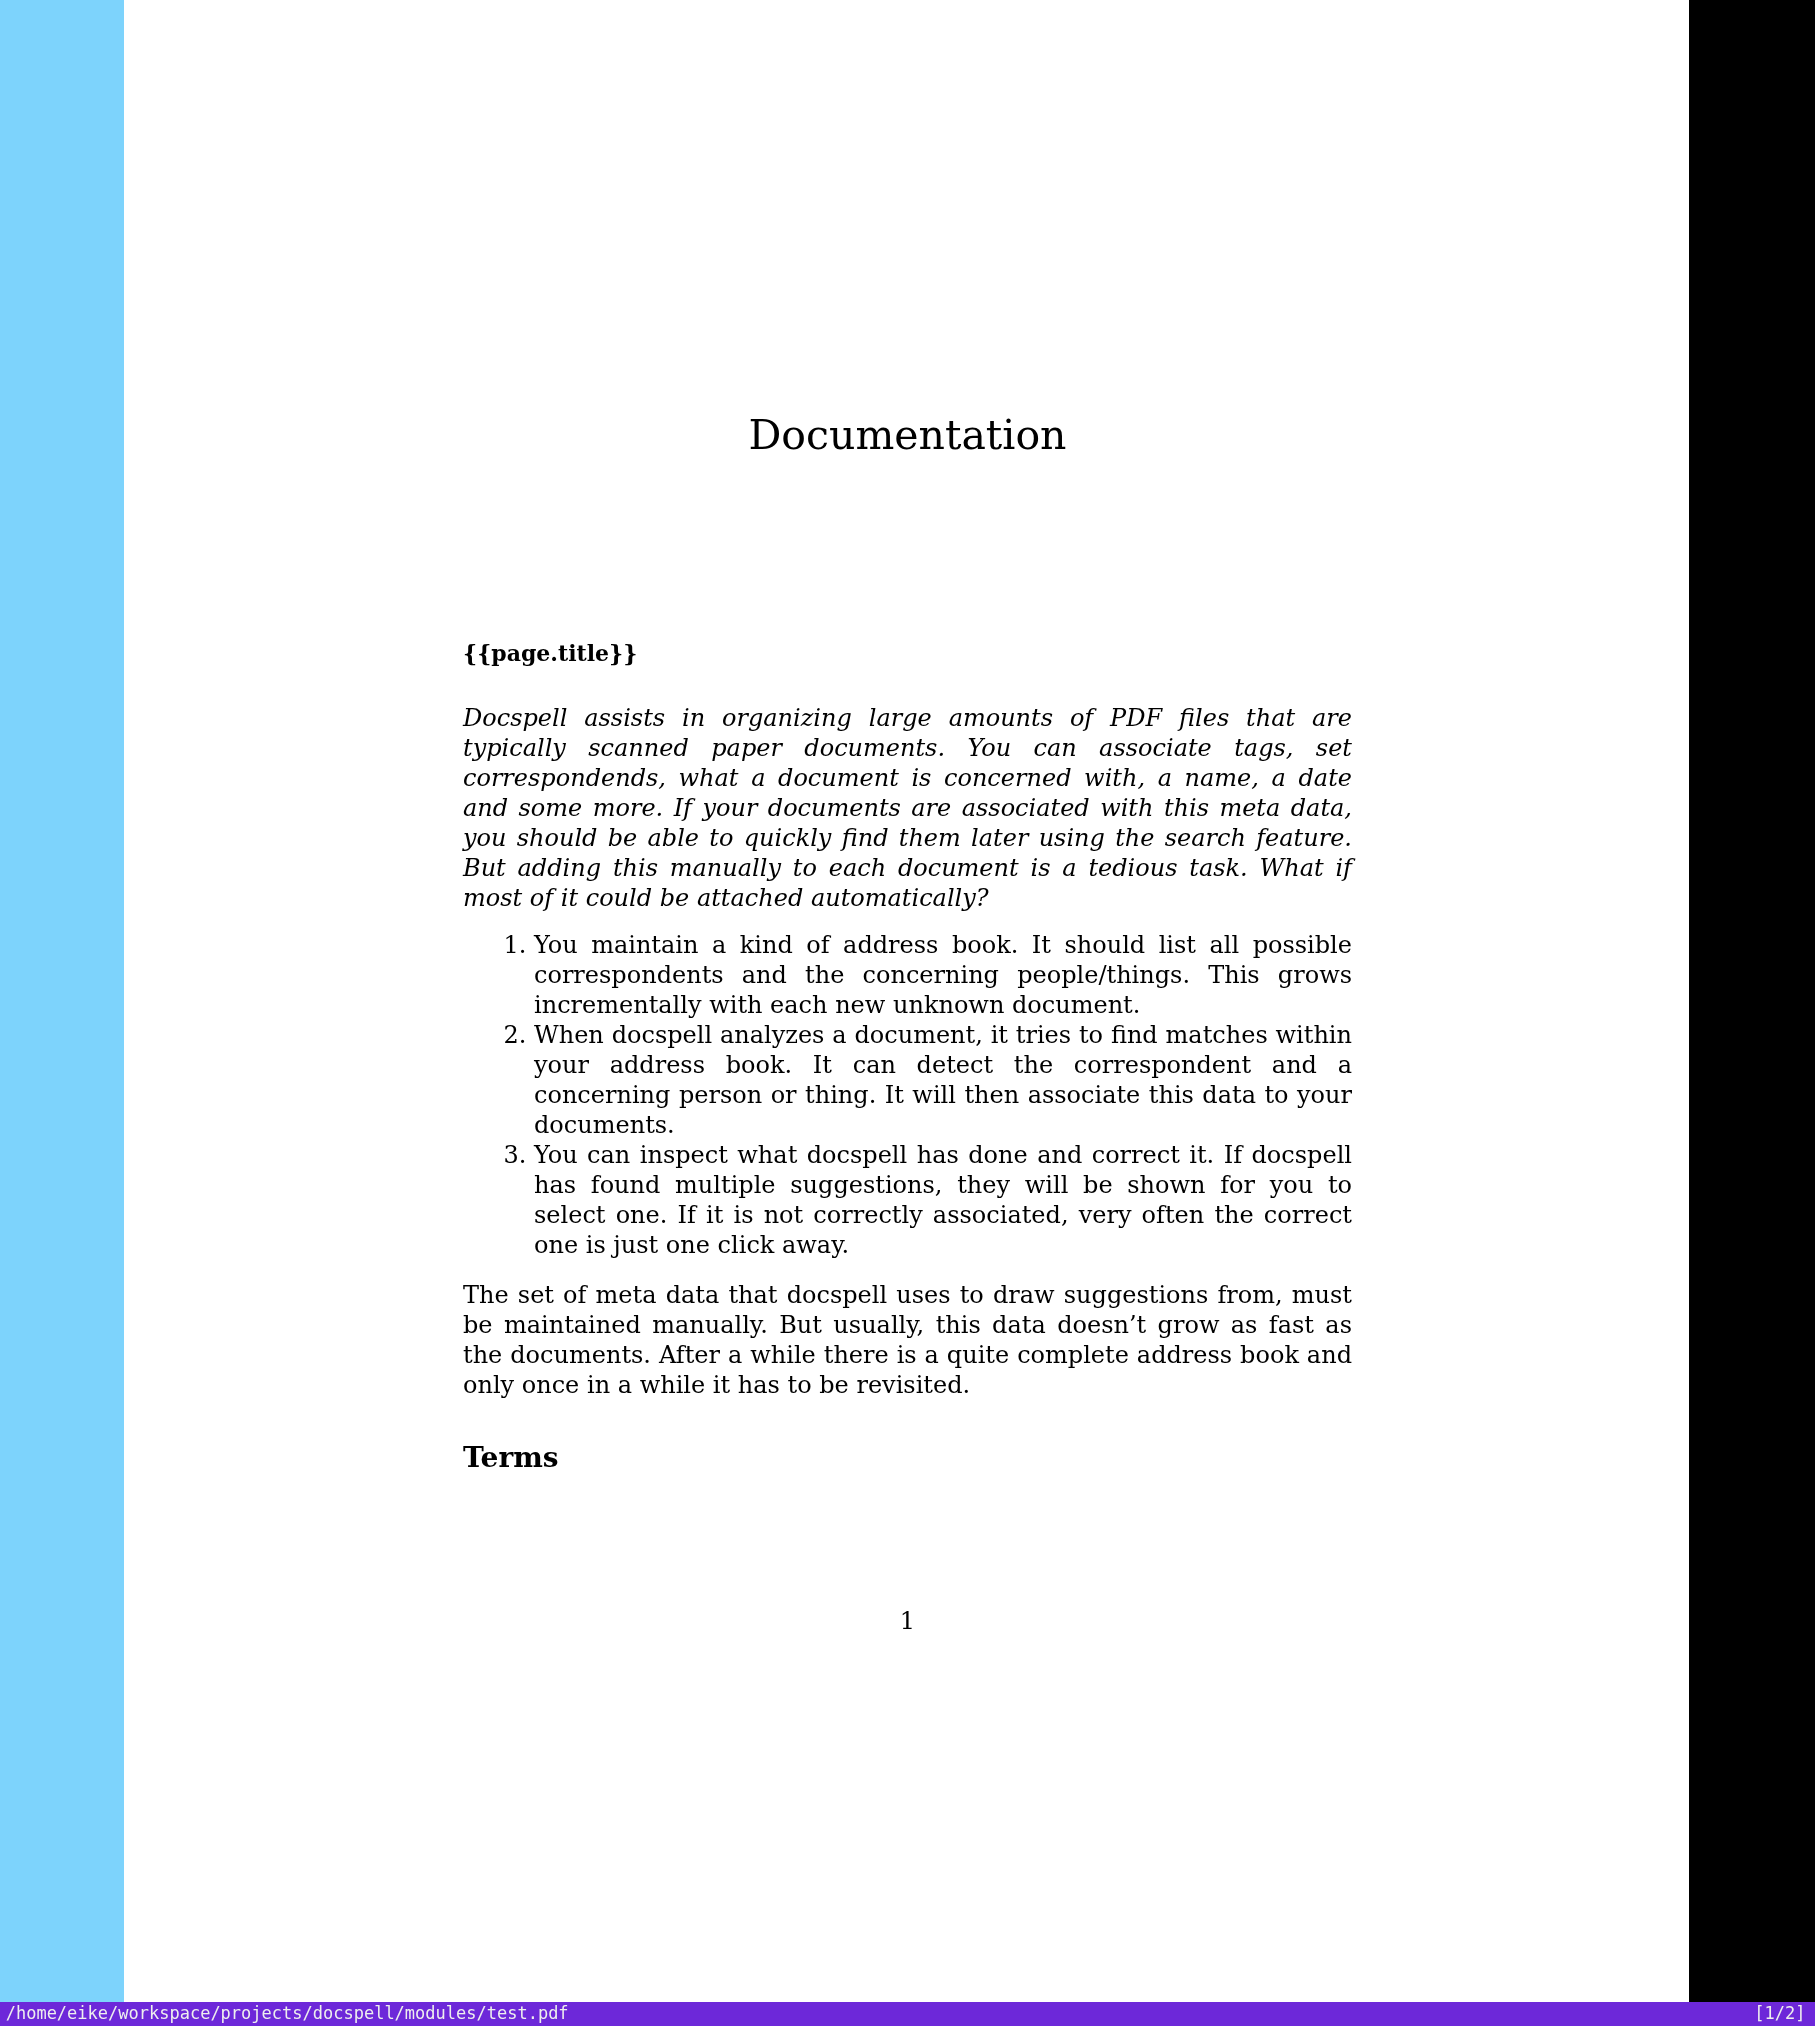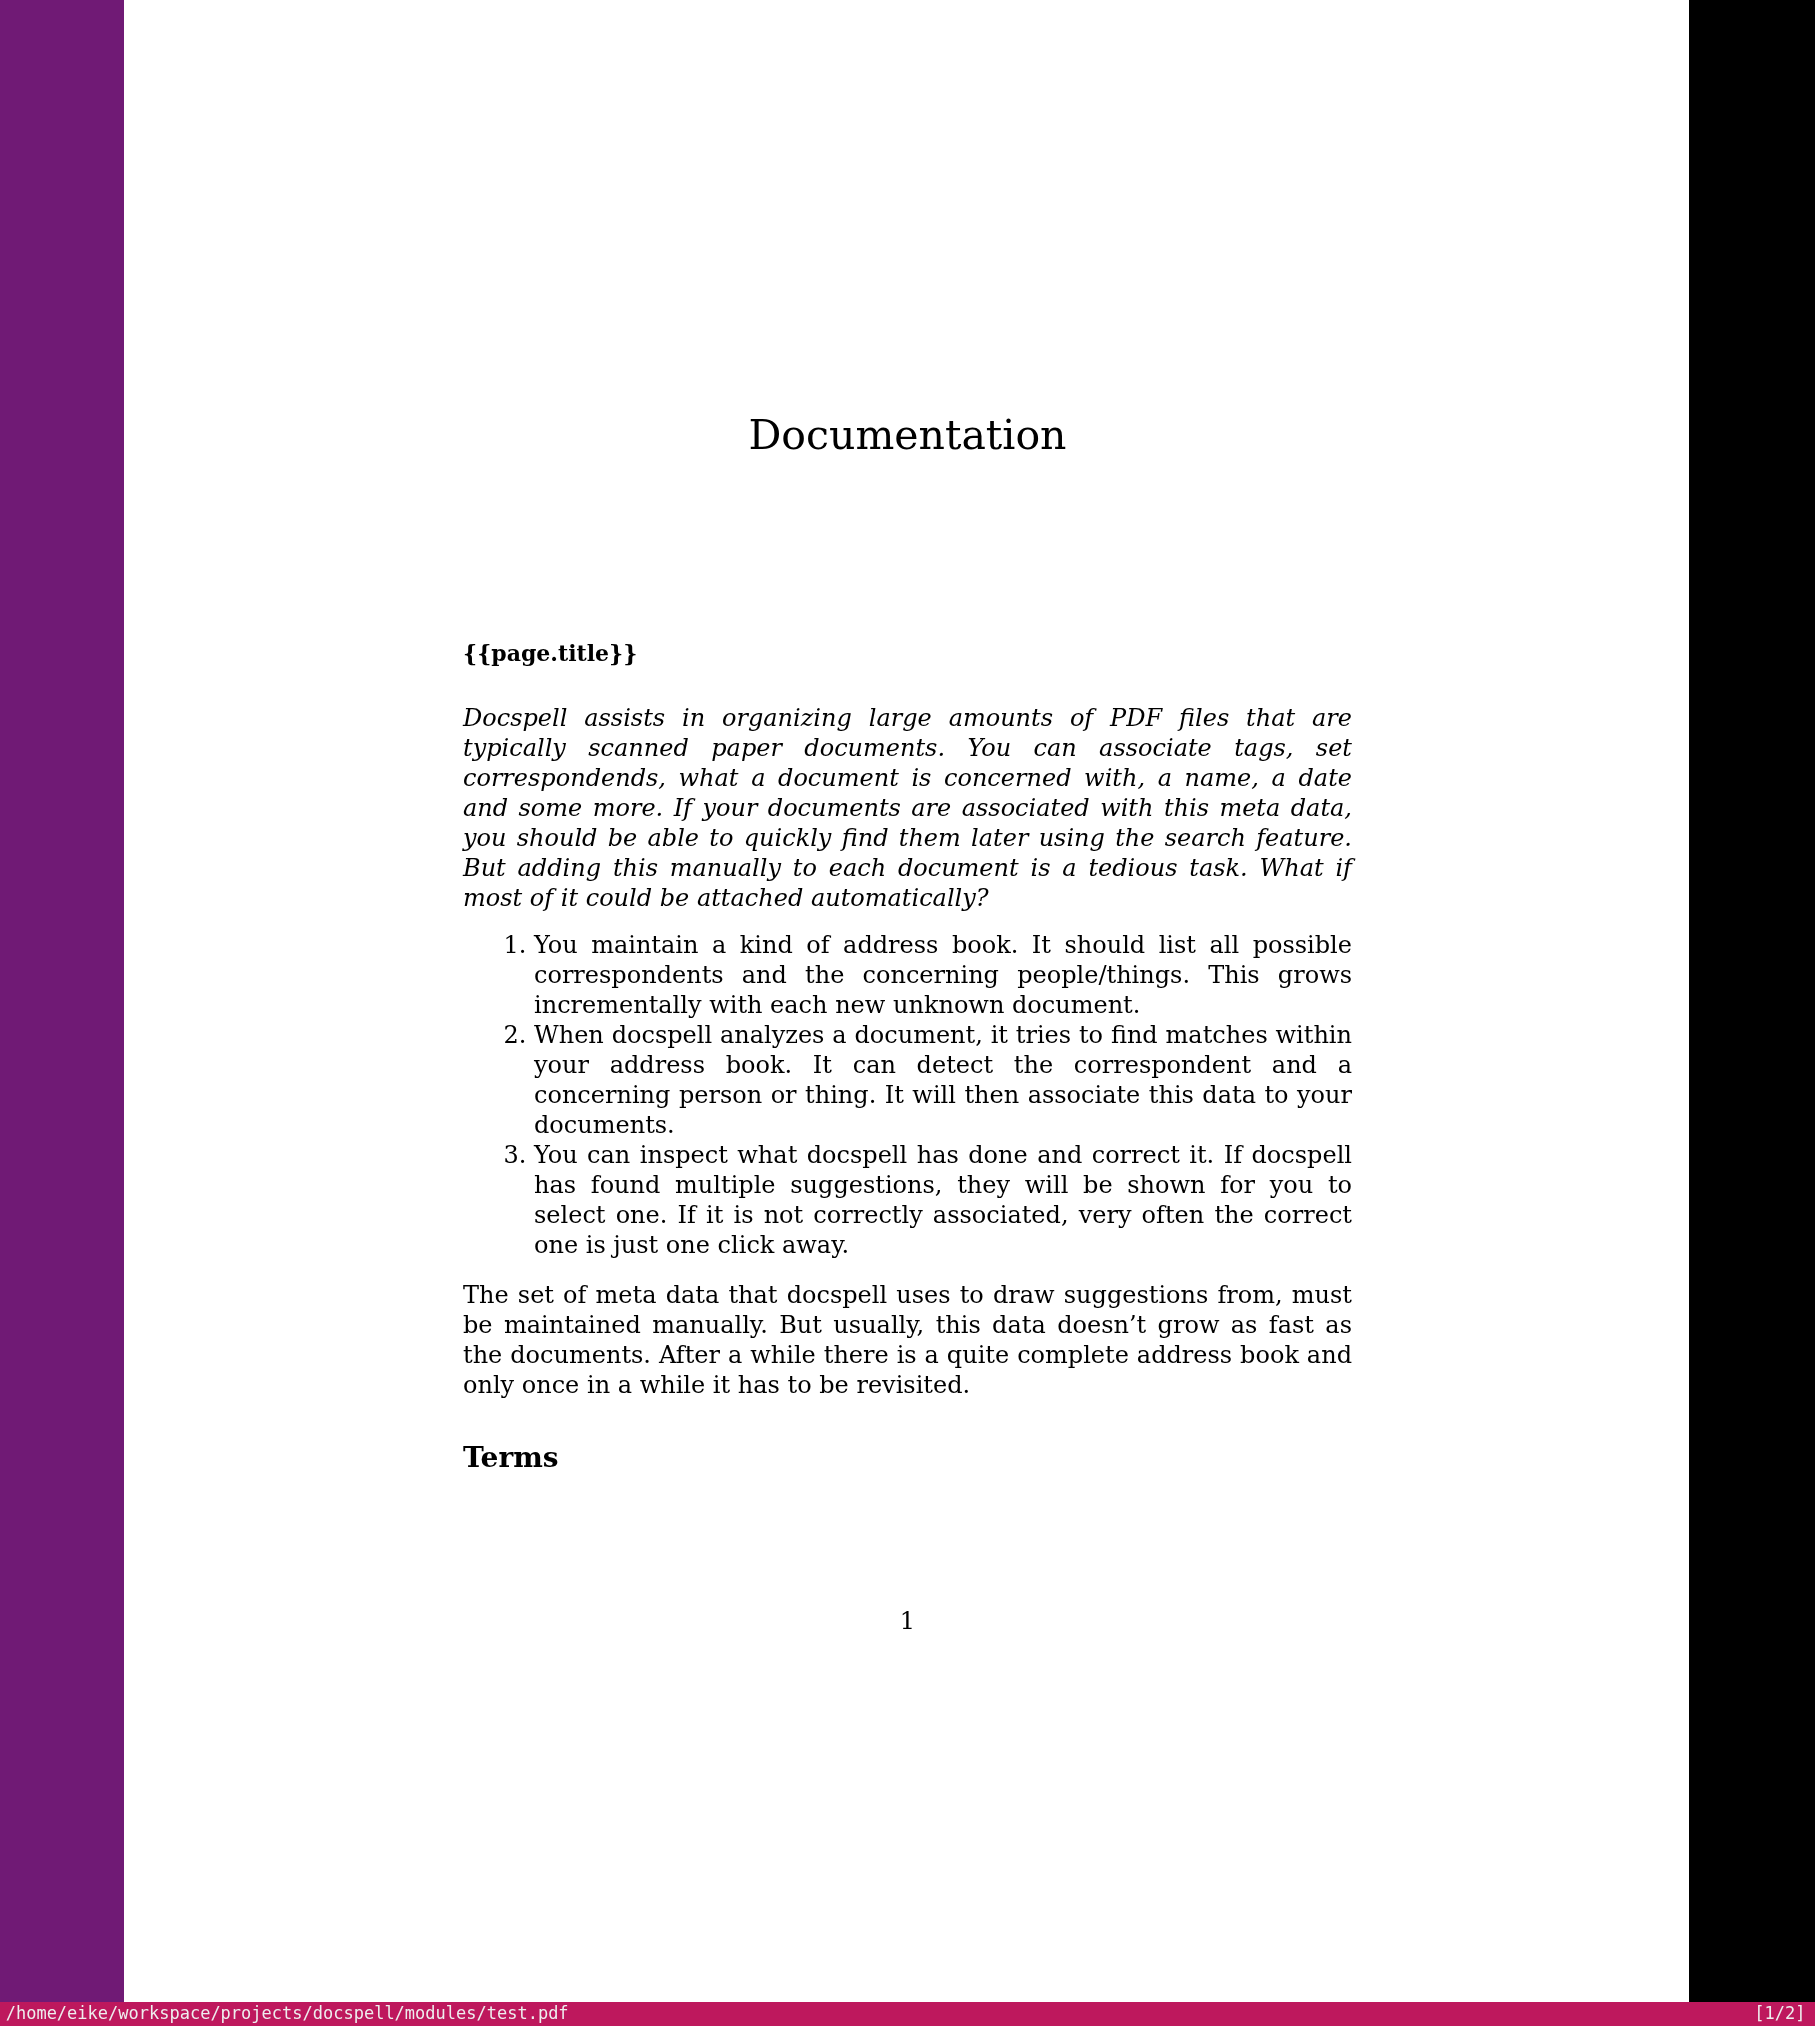"Documentation" .viewport { background: #701a75 -> #7dd3fc }
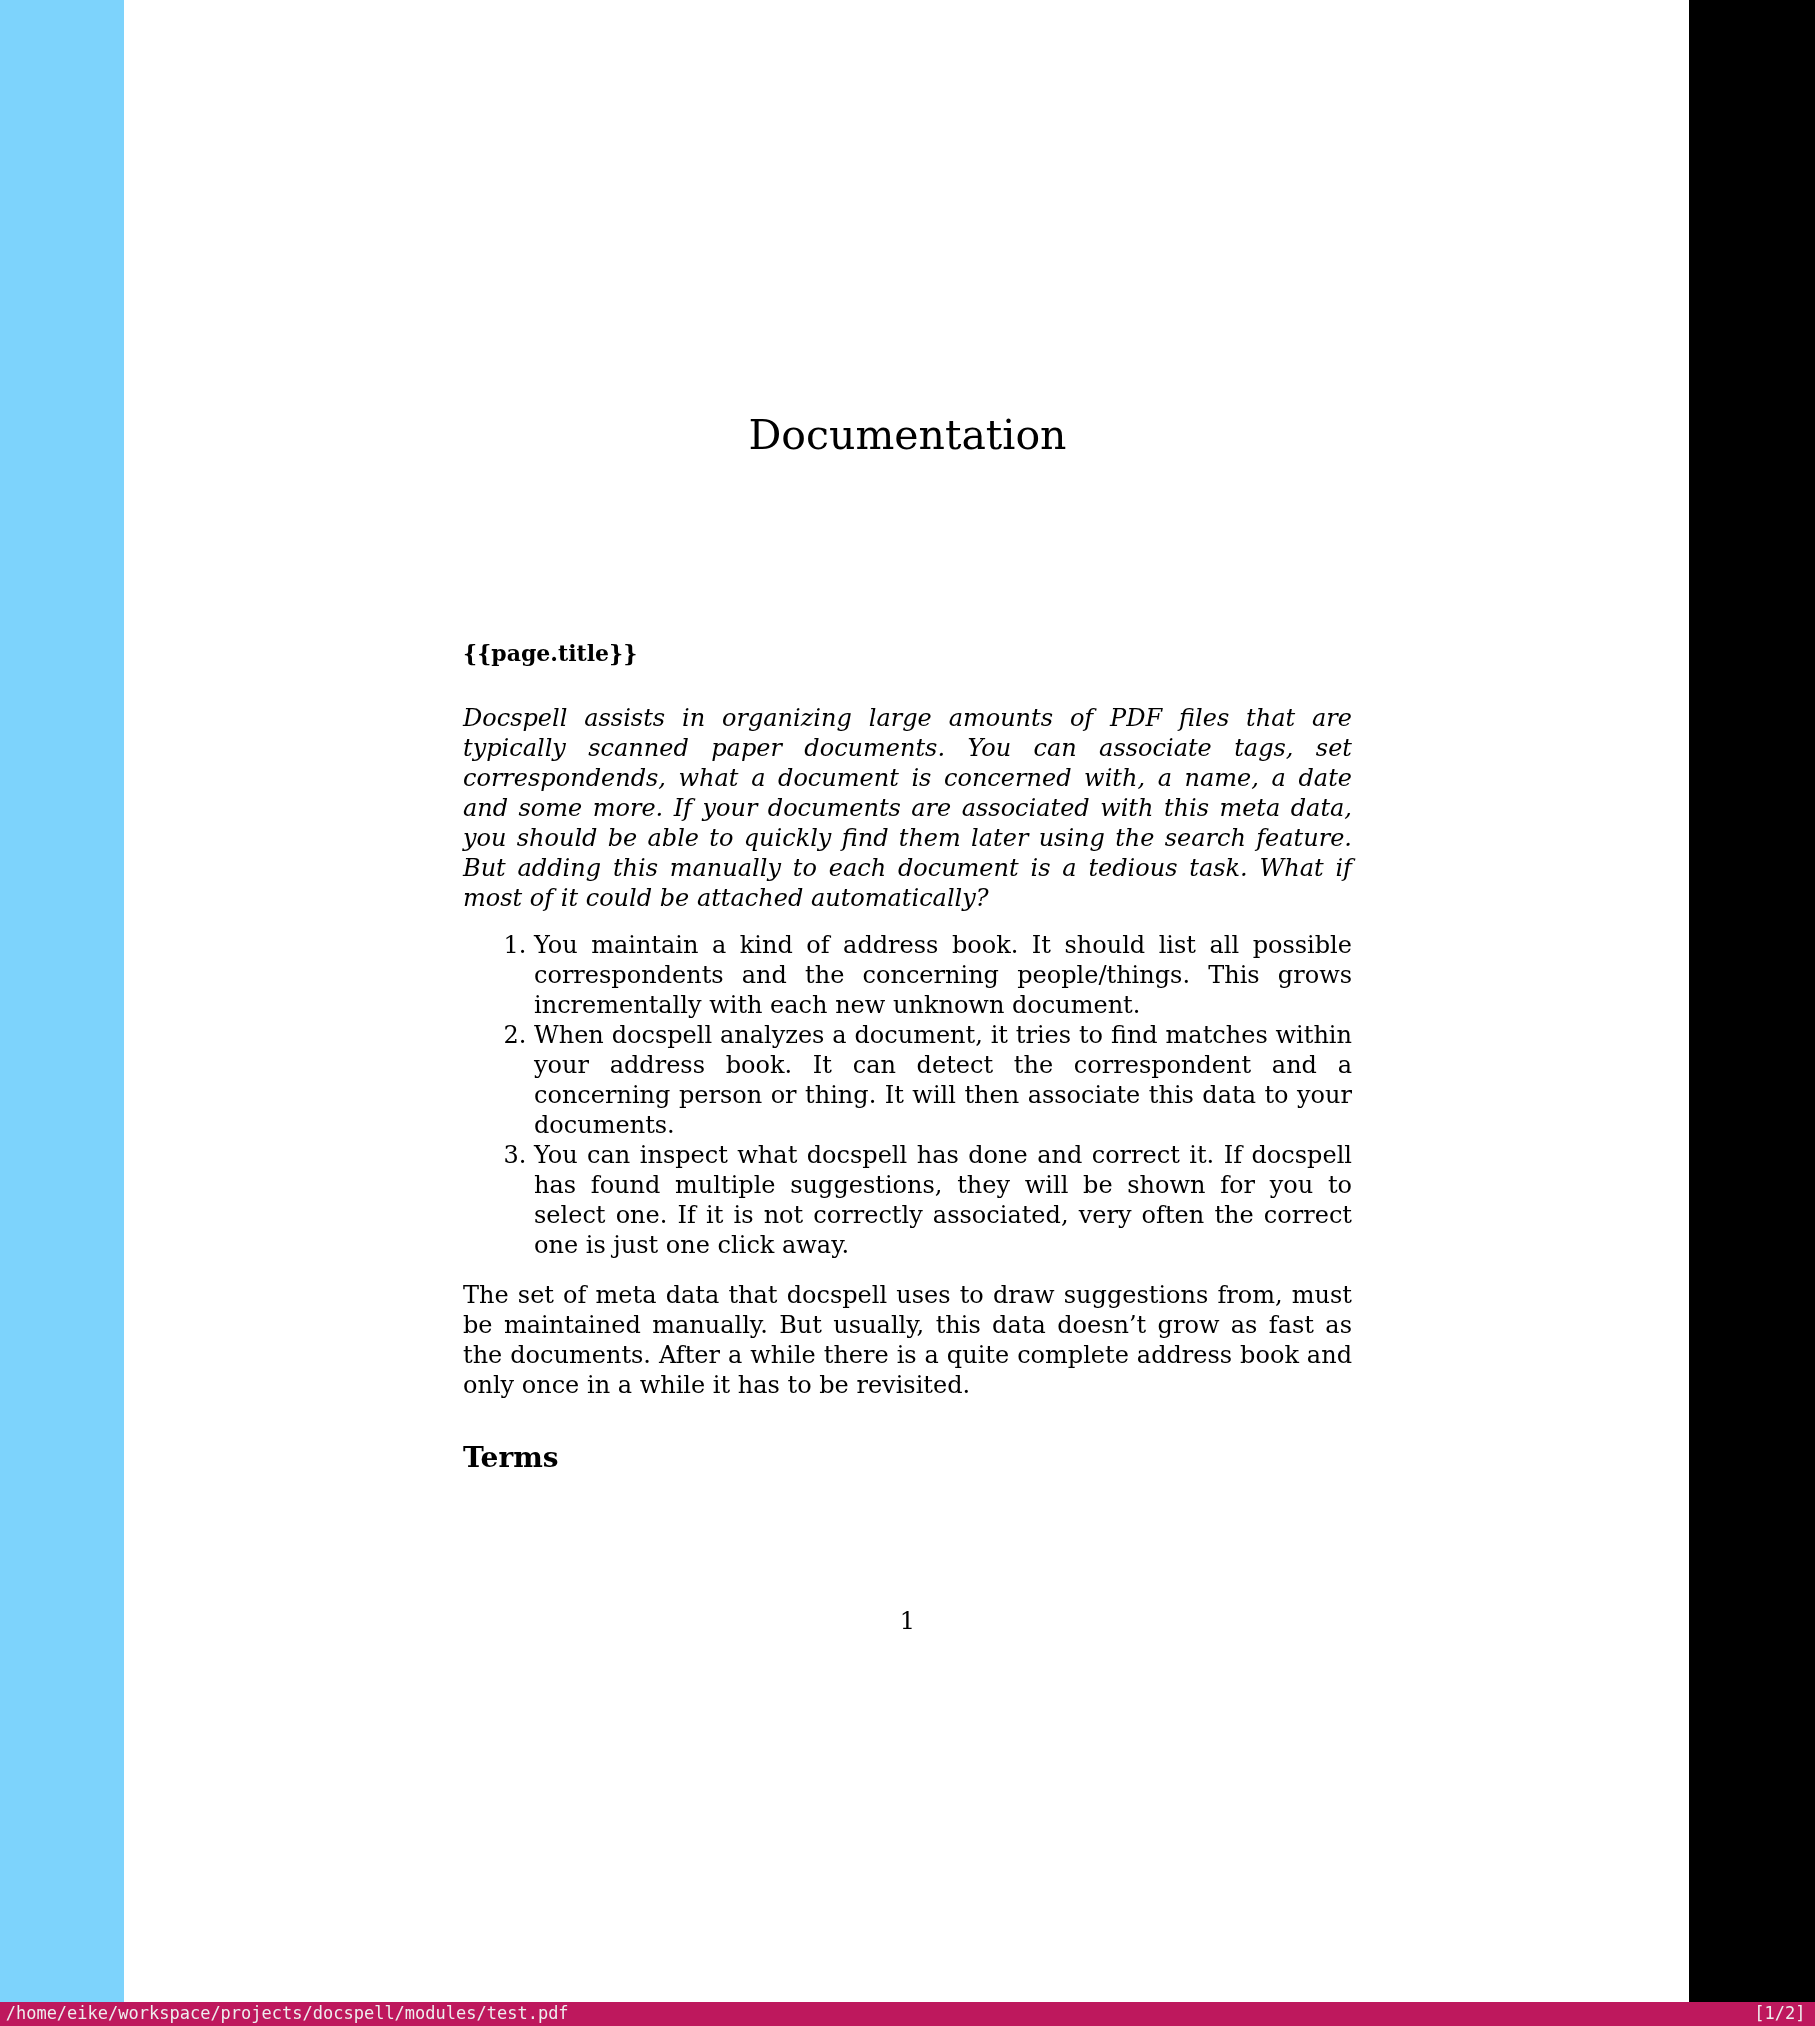"/home/eike/workspace/projects/docspell/m" .statusbar { background: #be185d -> #6d28d9 }
